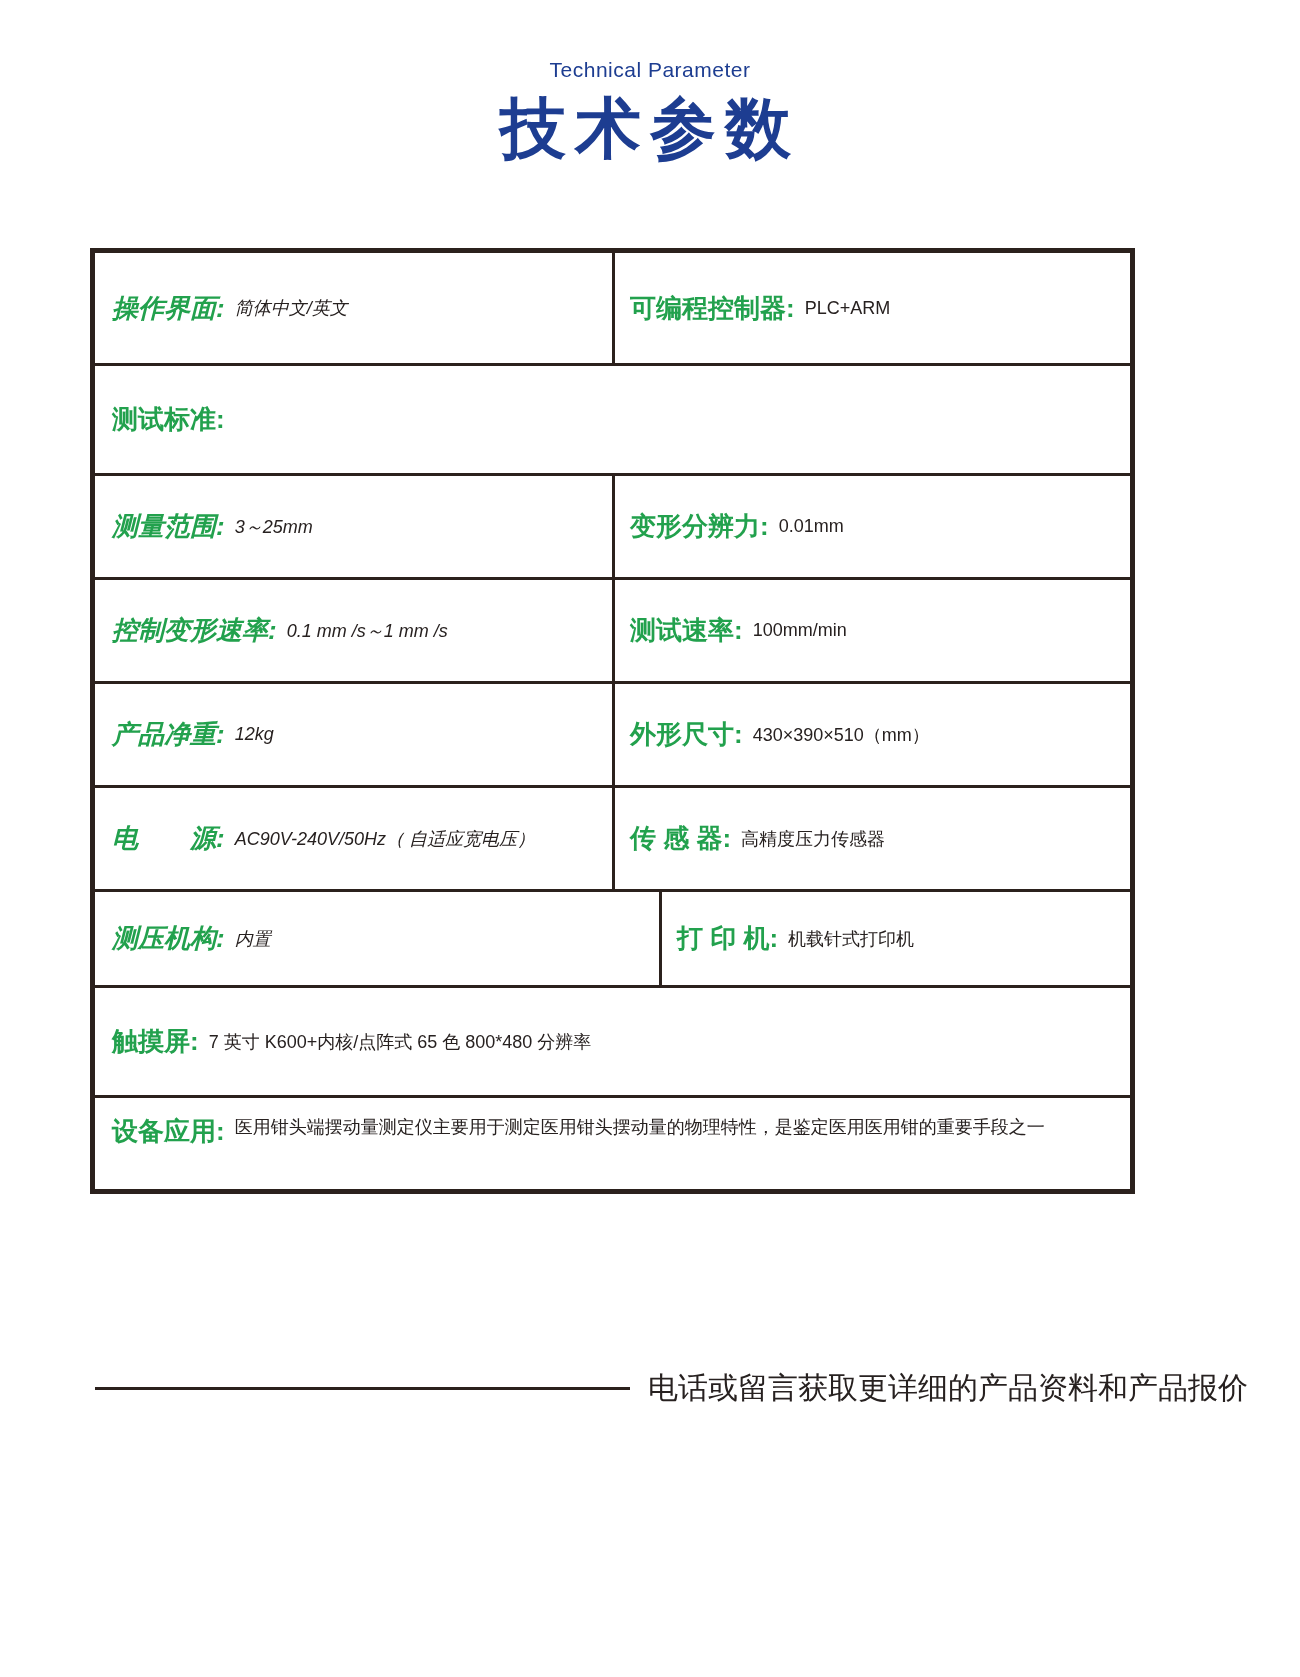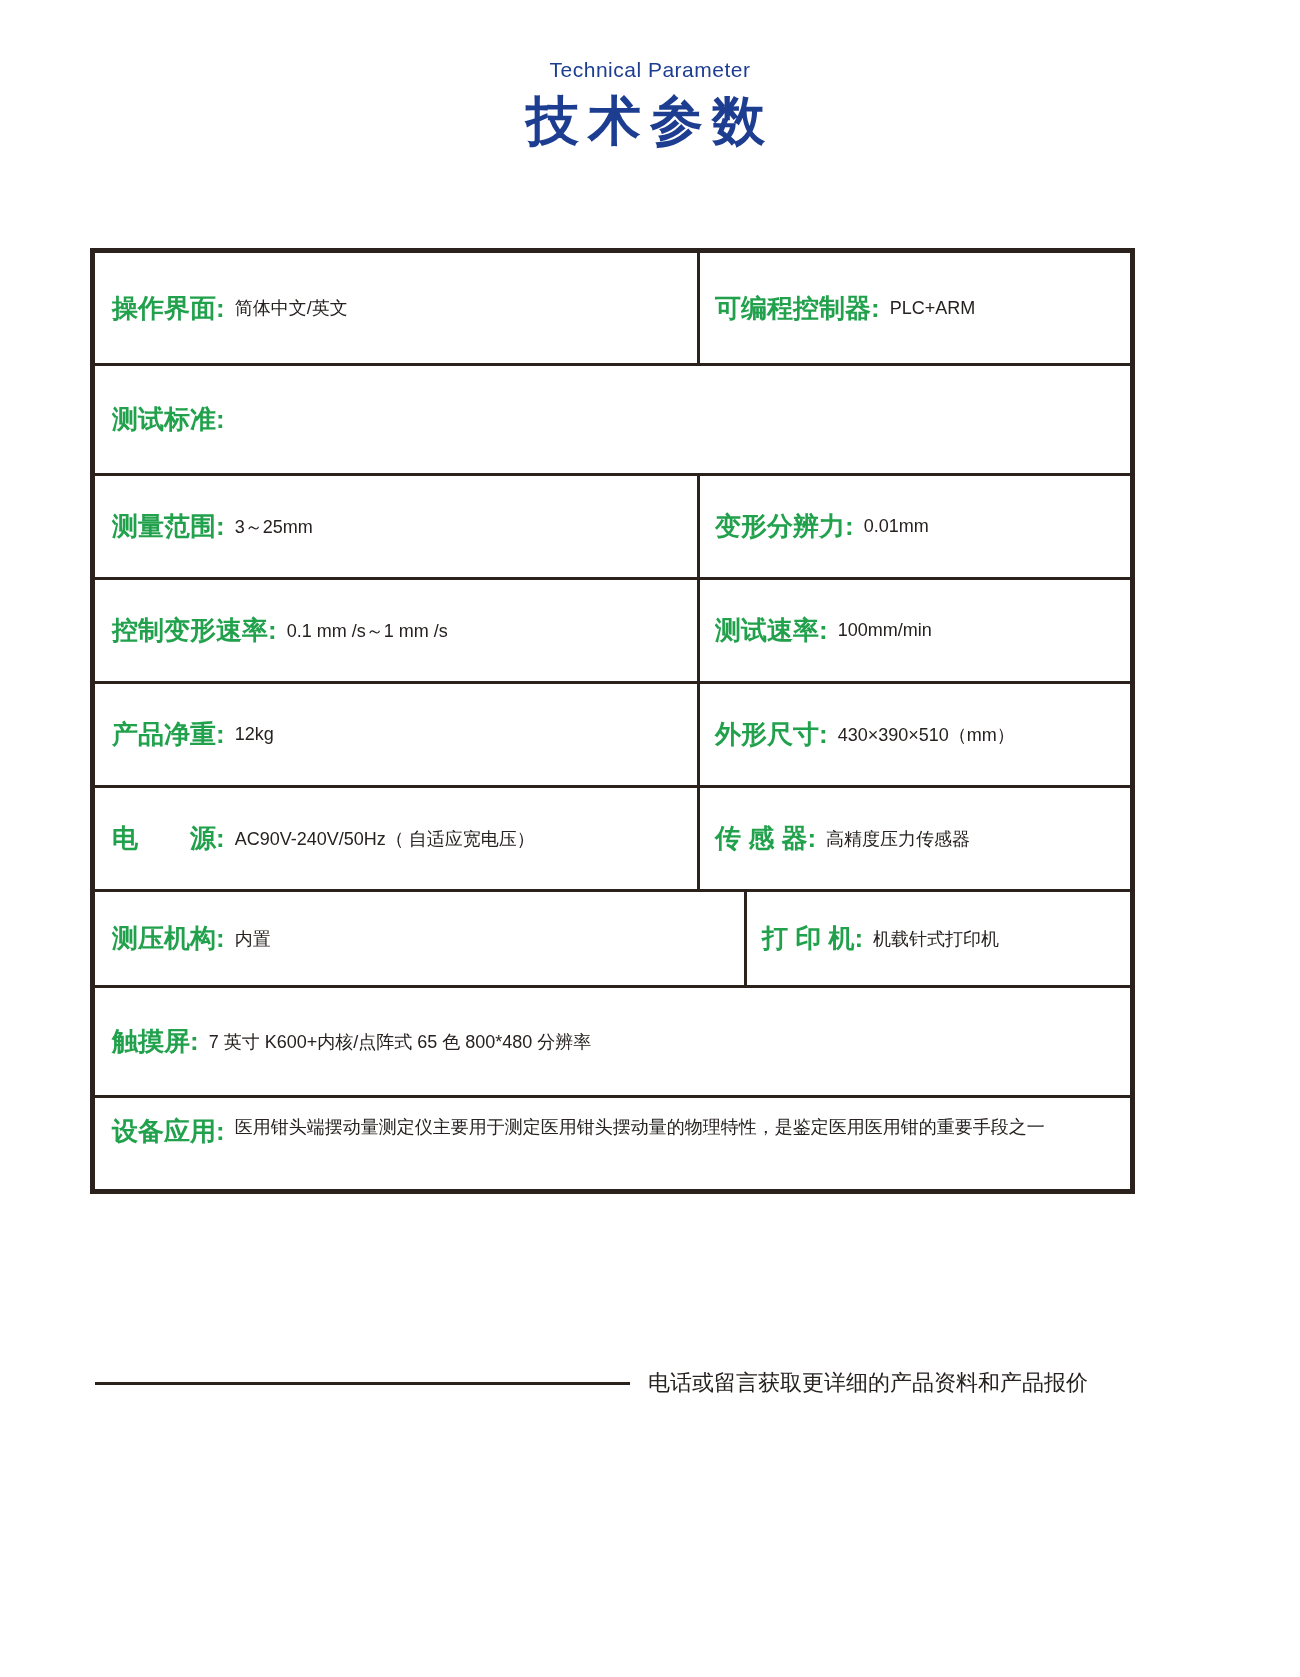"技术参数" .title { font-size: 53px -> 66px }
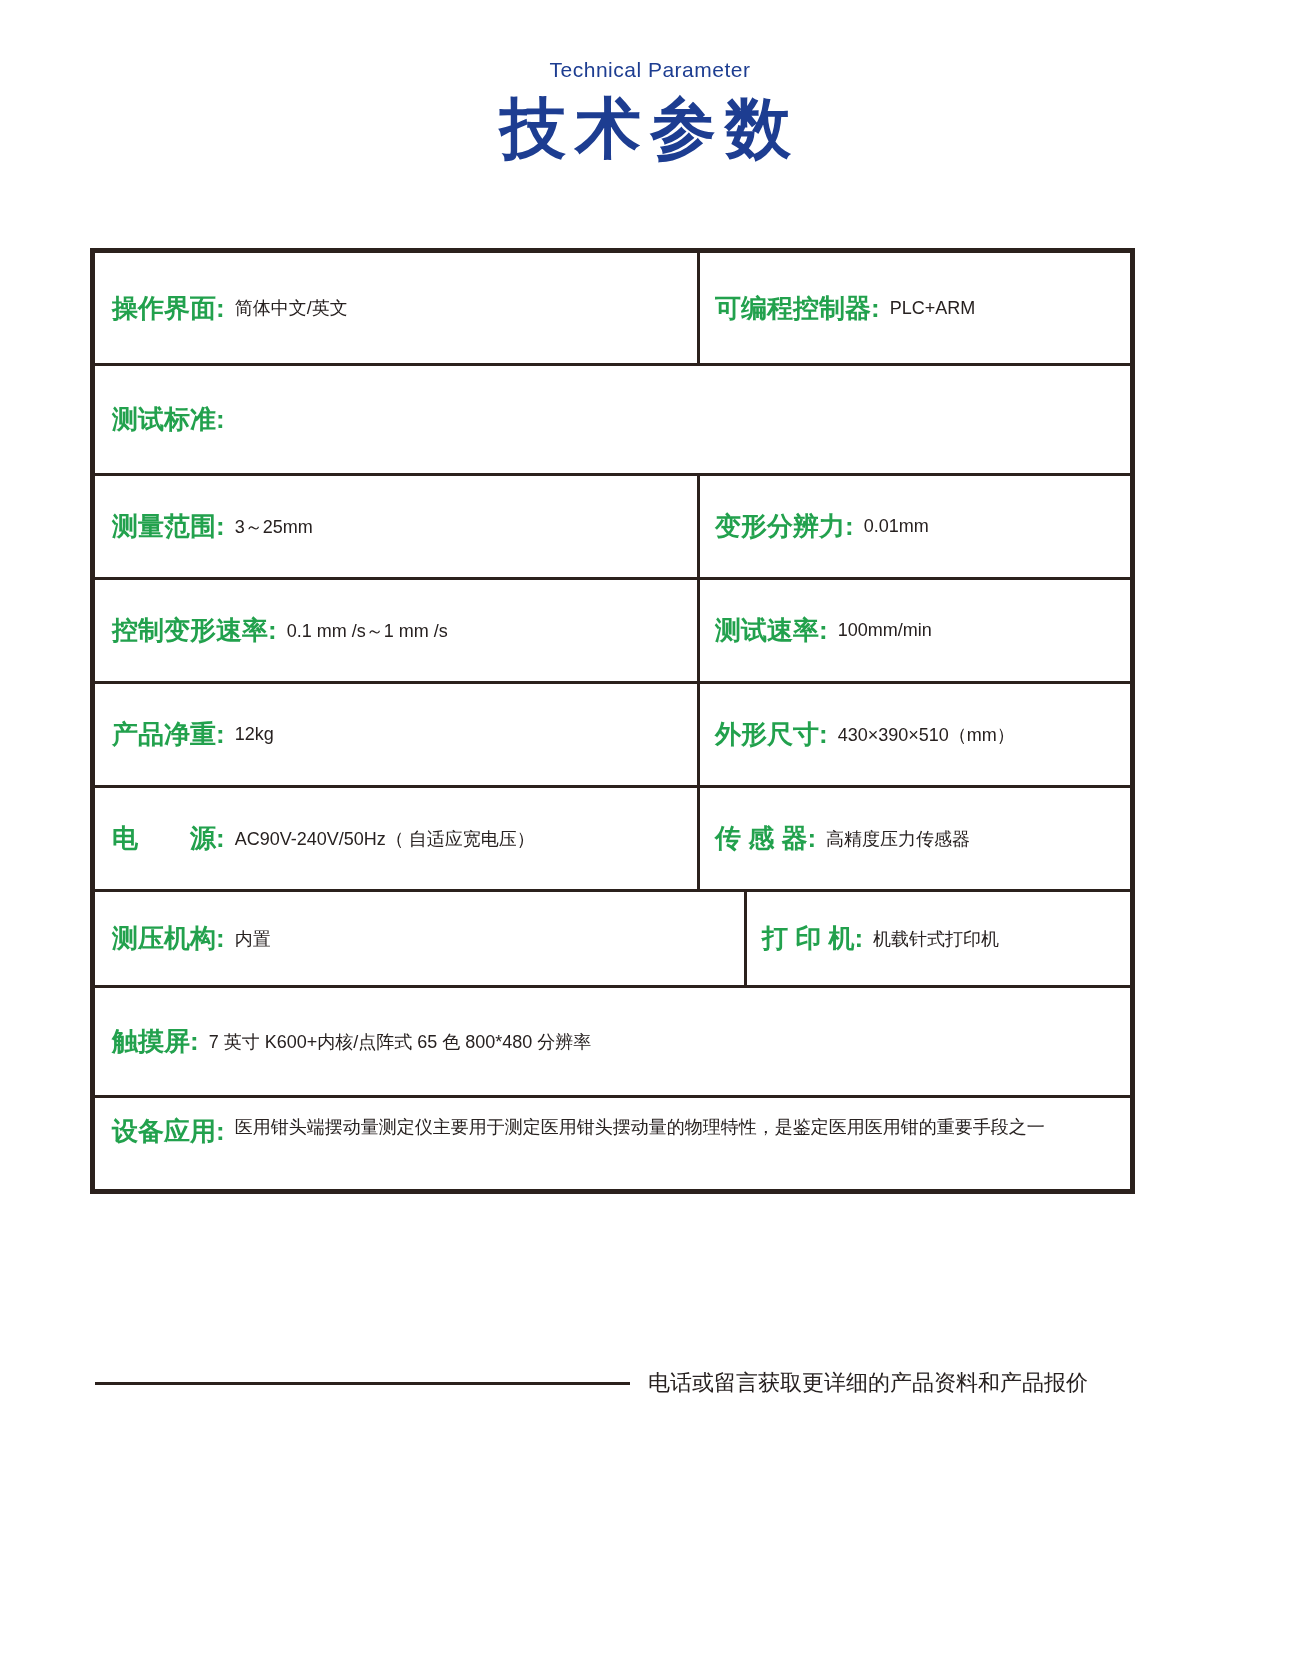"操作界面:" .cell.left { font-style: none -> italic; width: 602px -> 517px }
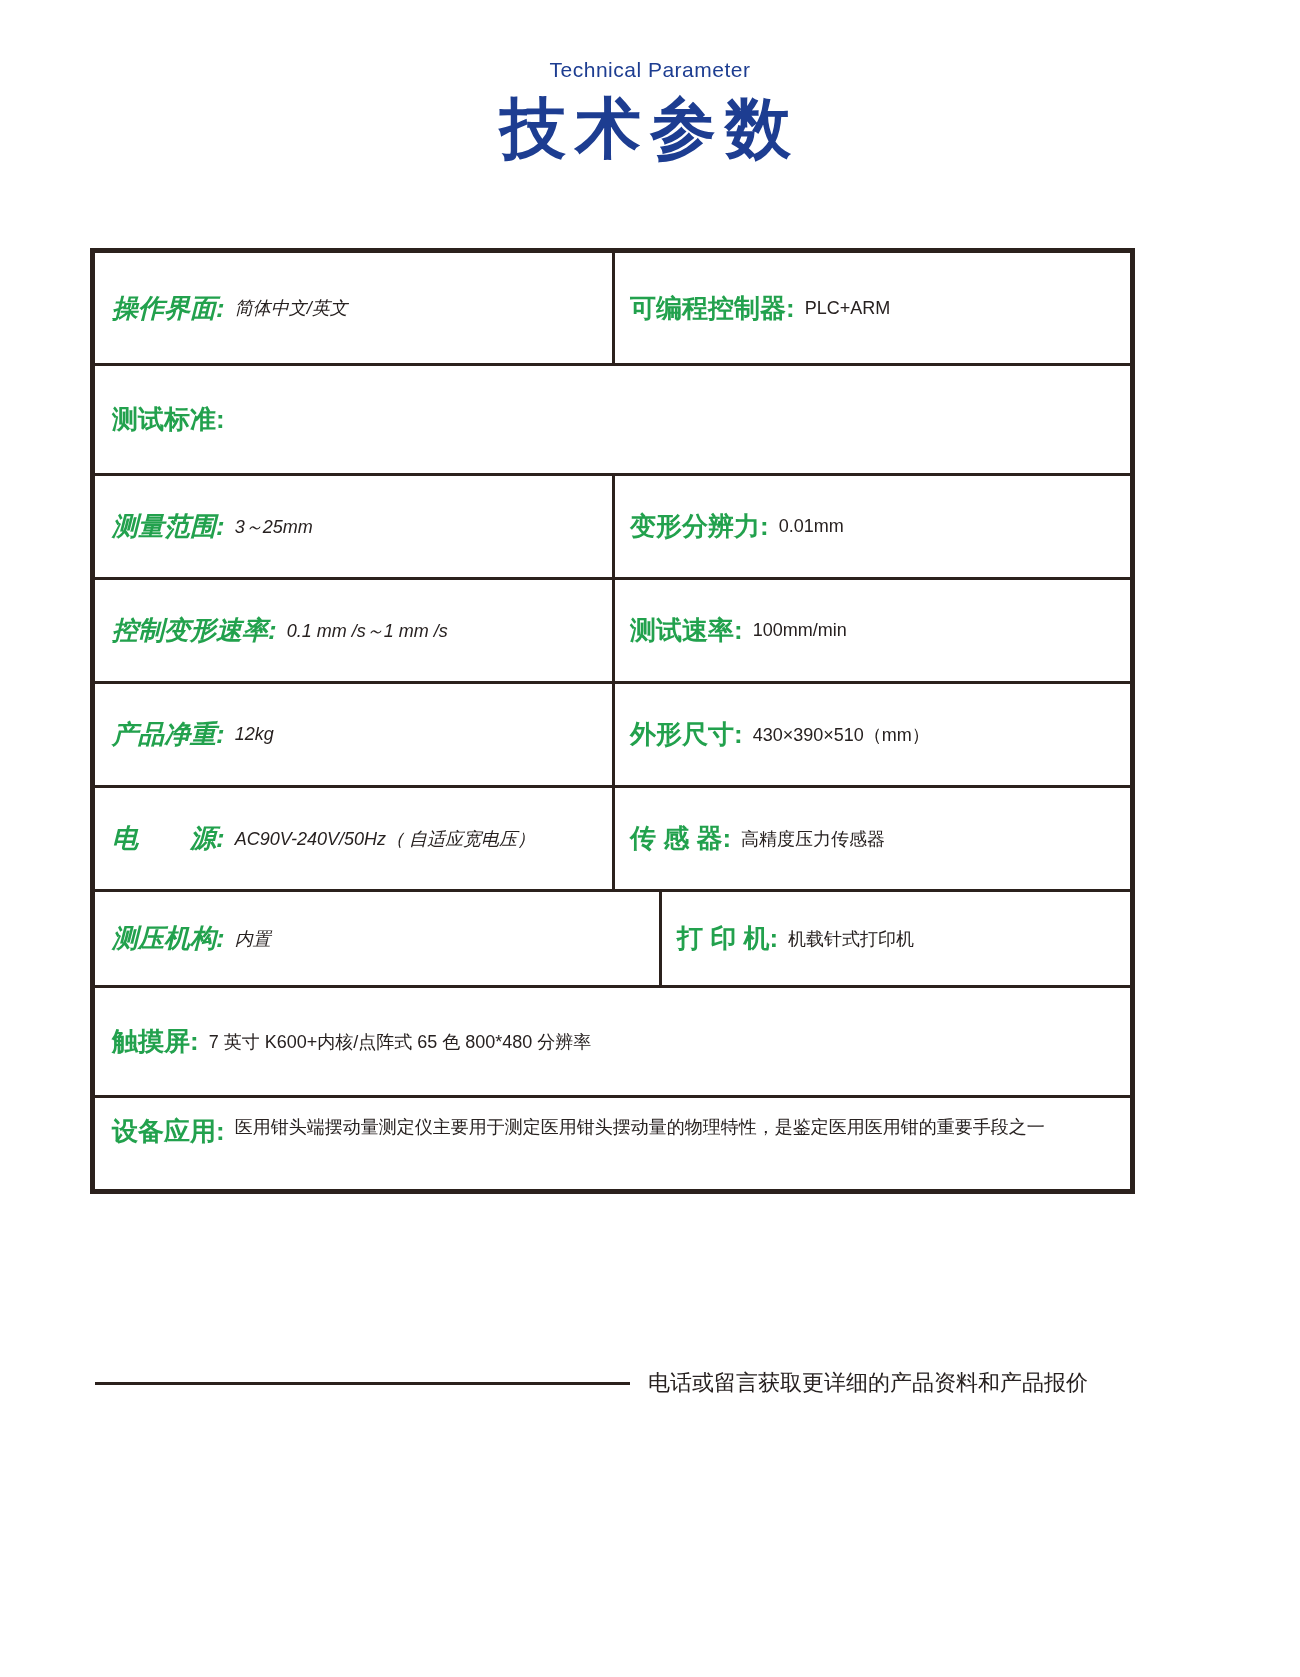"电话或留言获取更详细的产品资料和产品报价" .footer-text { font-size: 22px -> 30px }
